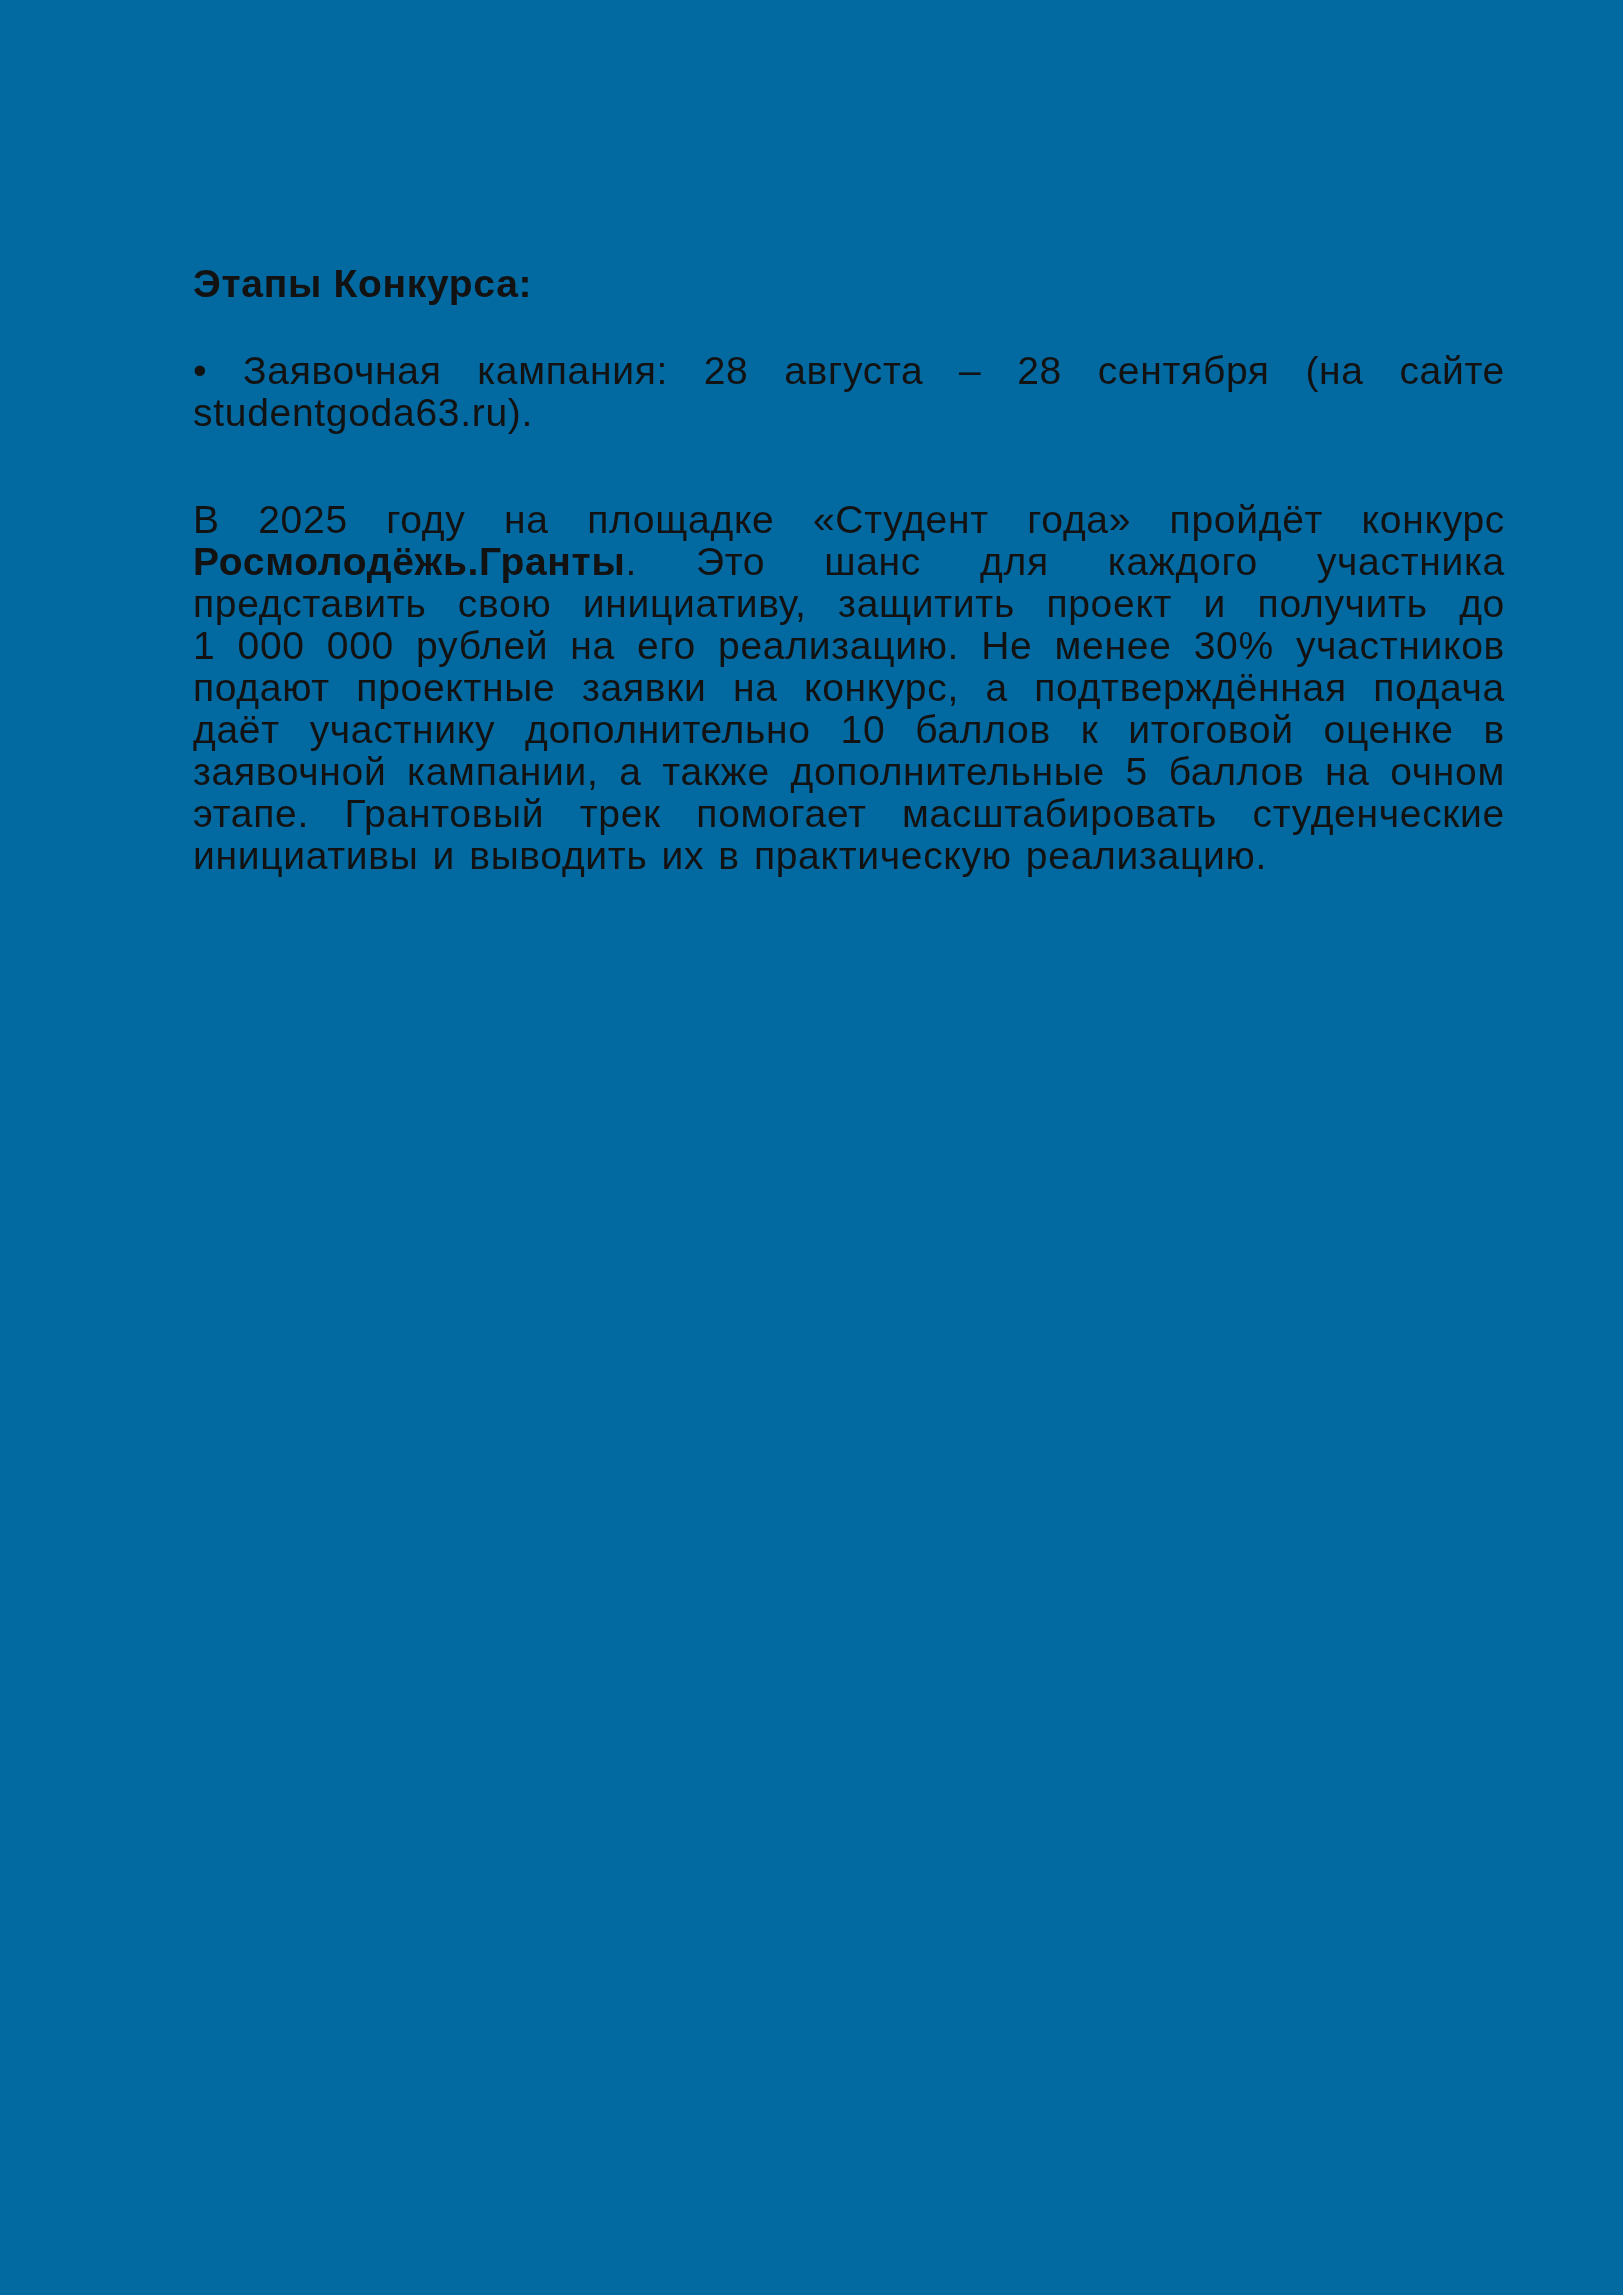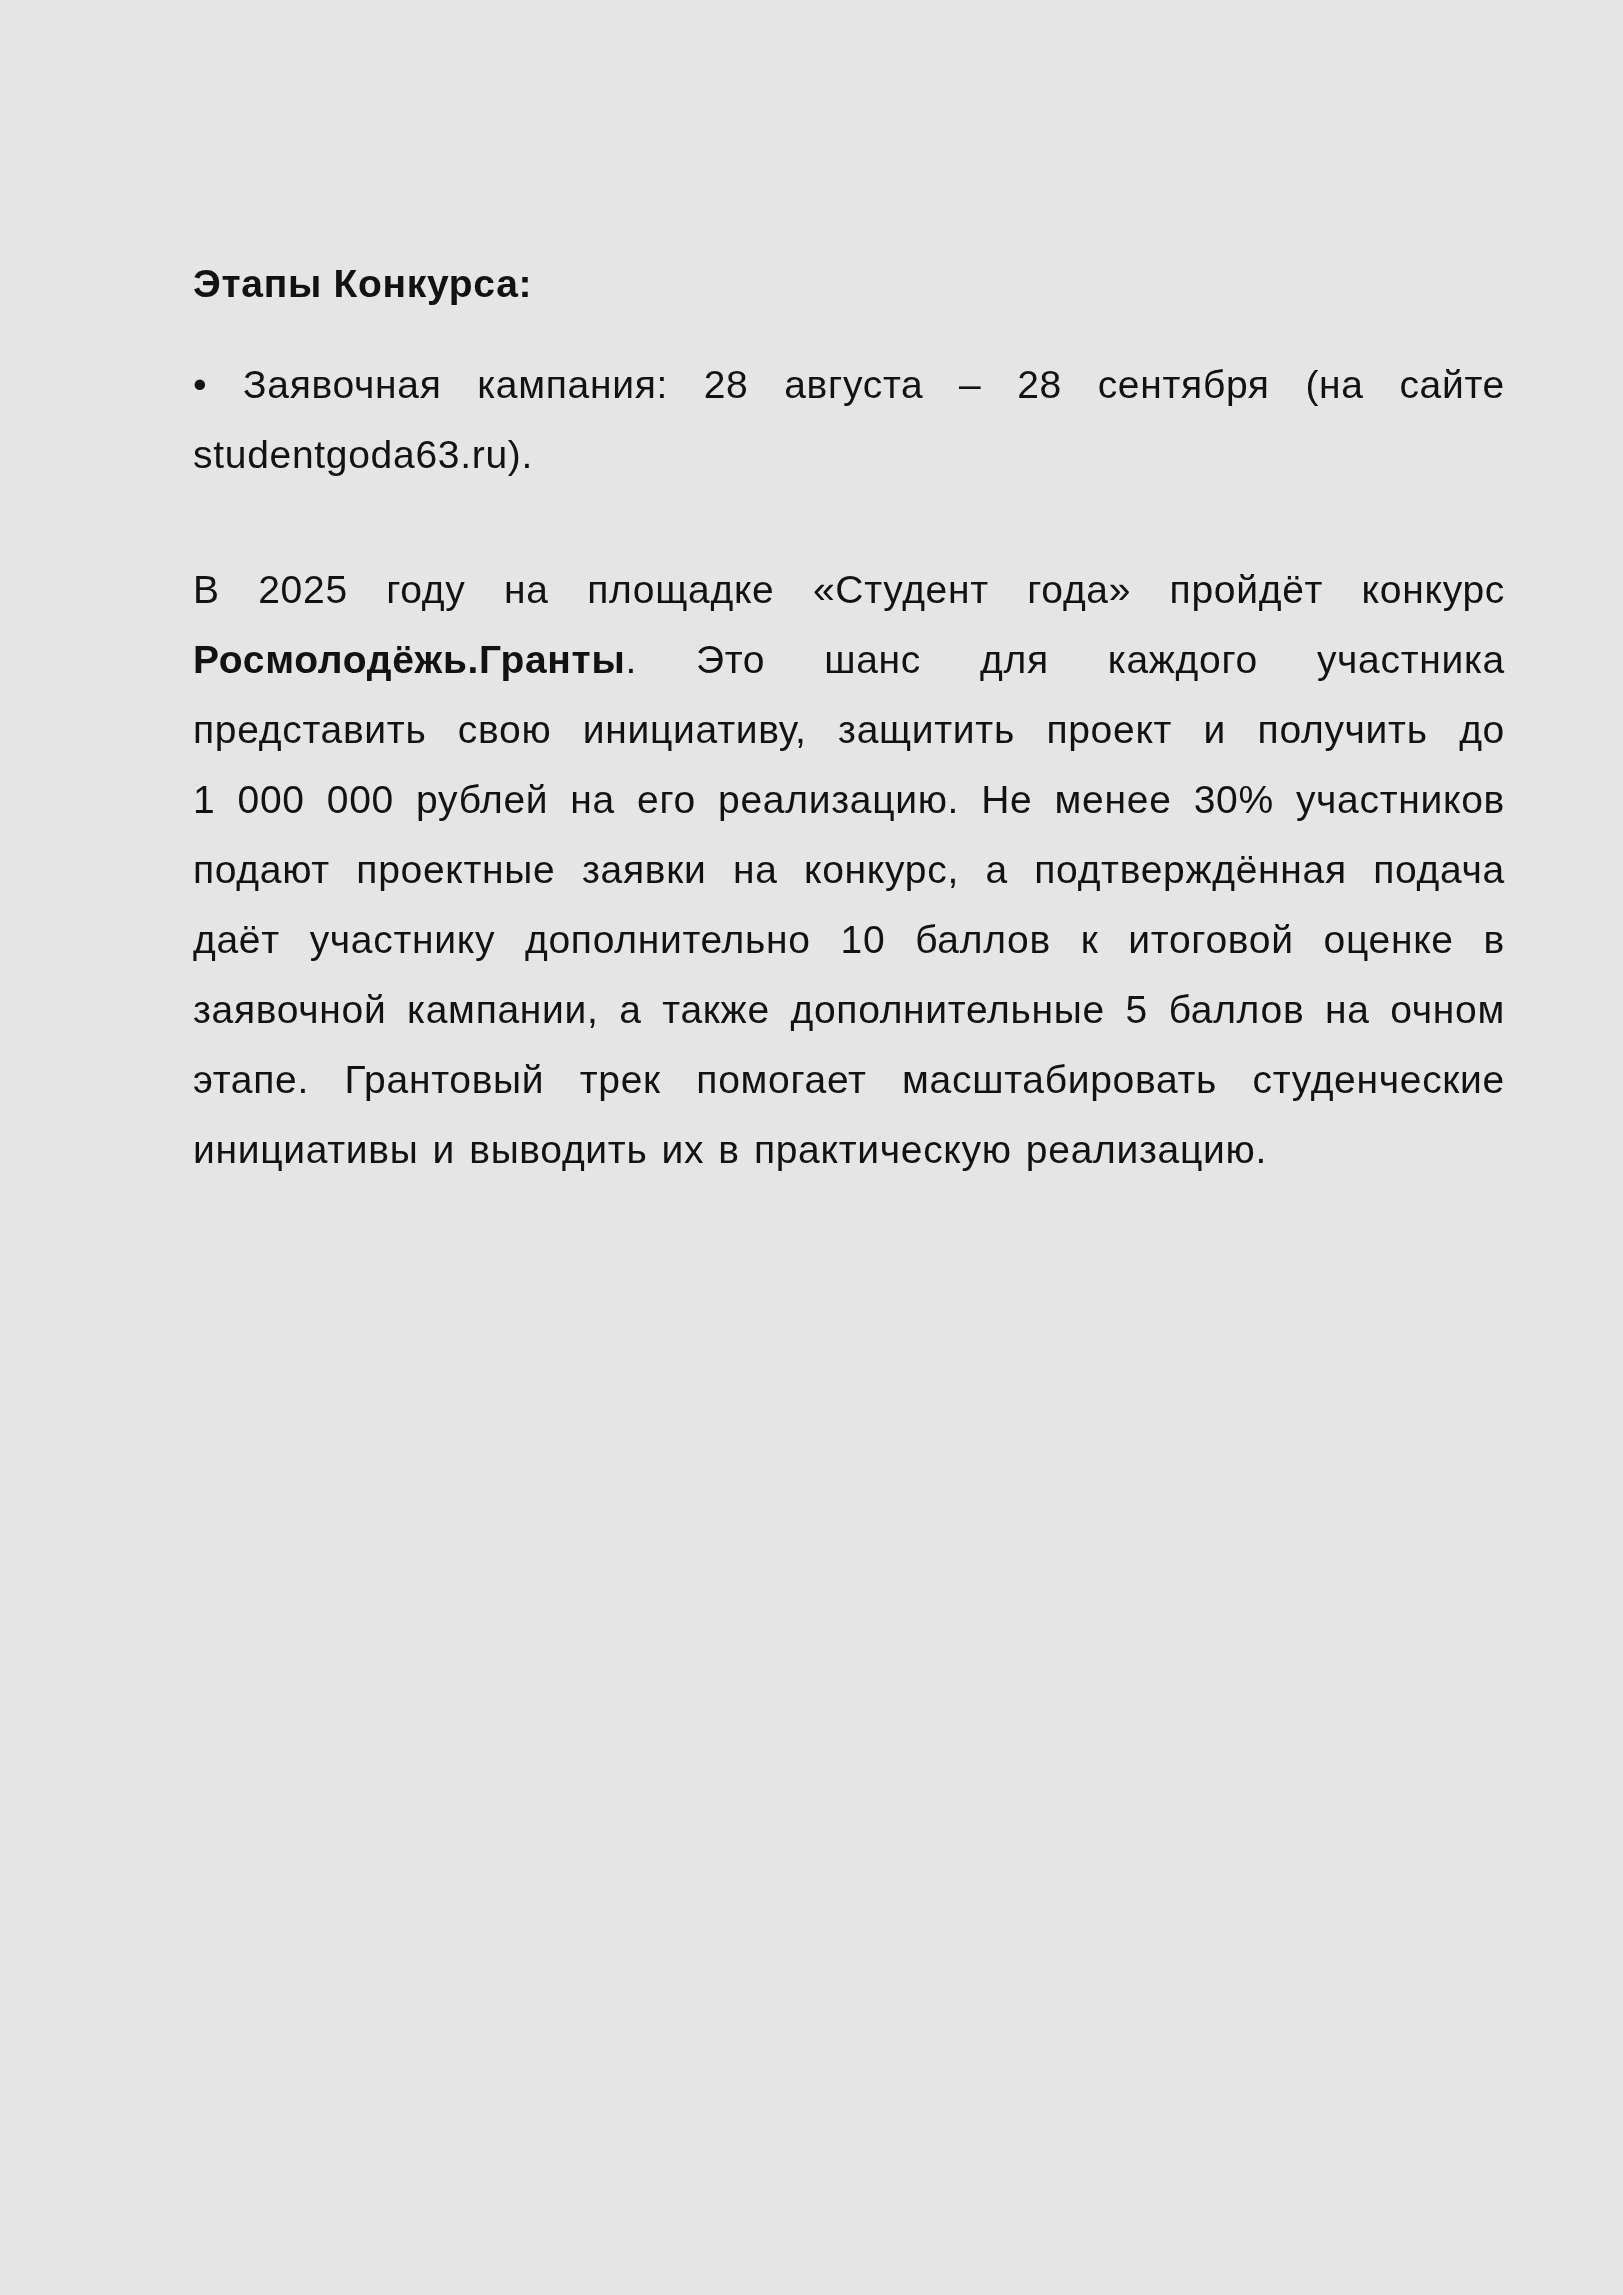"Этапы Конкурса:" .page { background: #e5e5e5 -> #0369a1 }
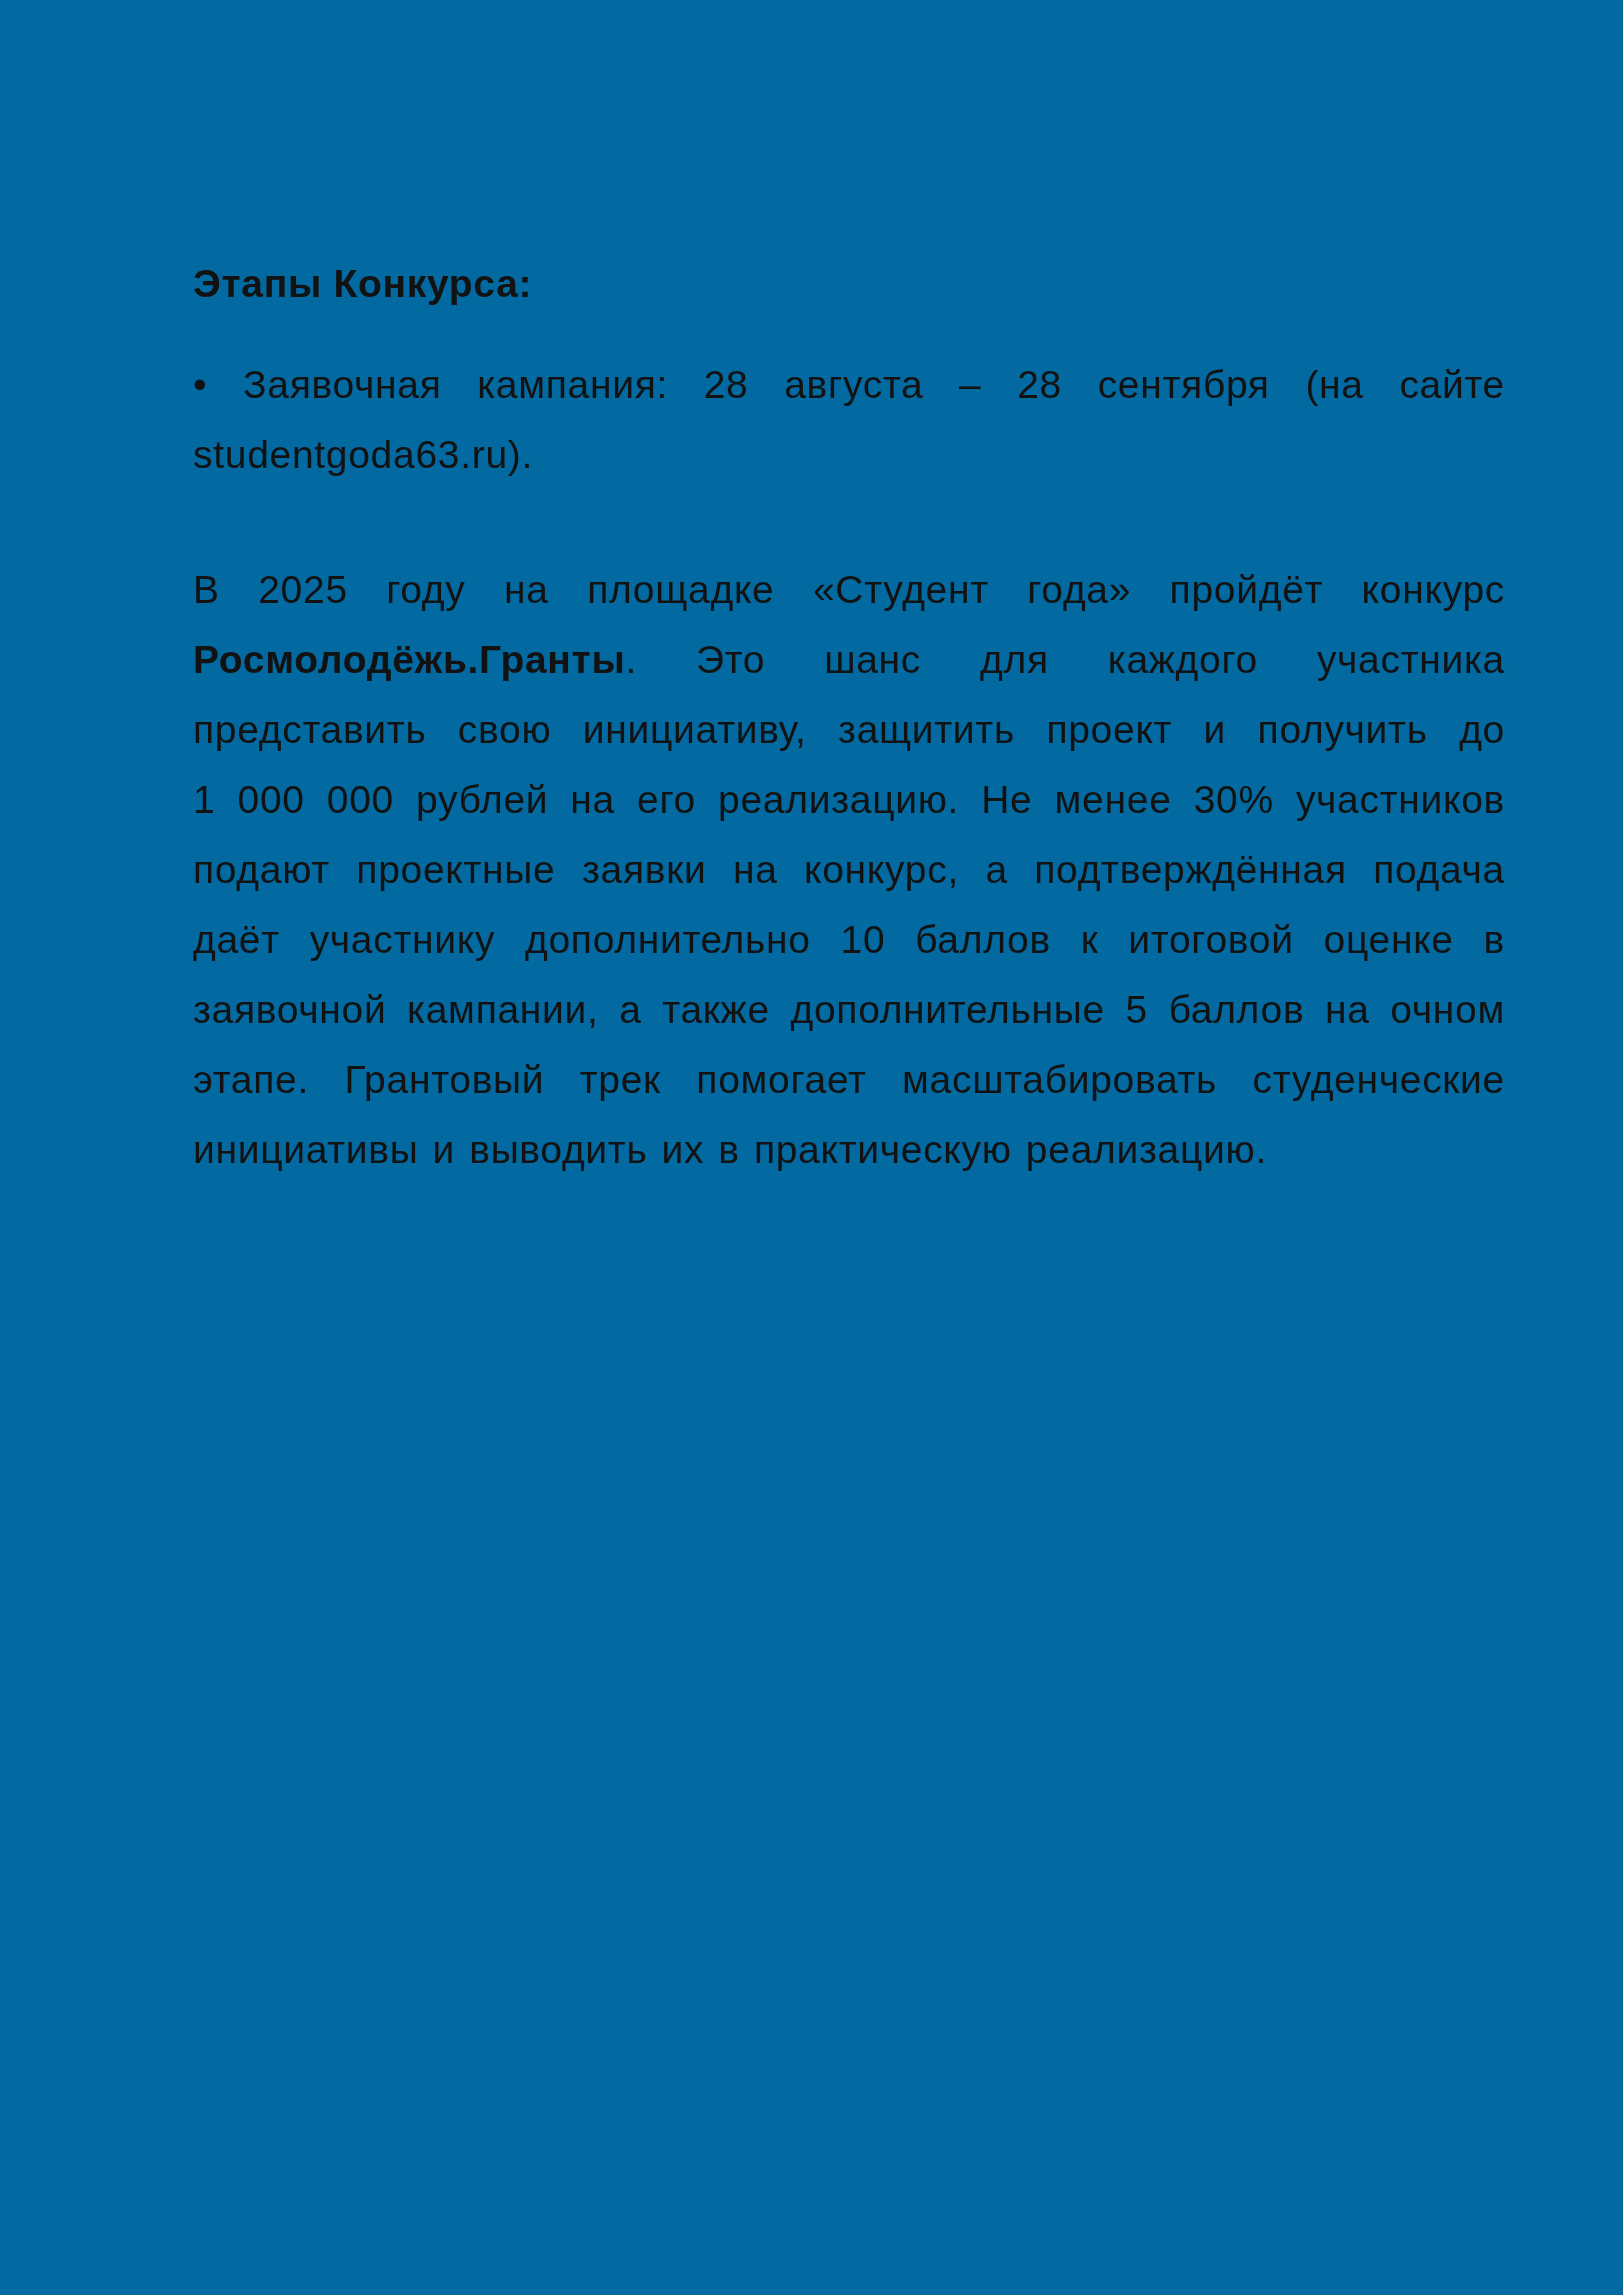"• Заявочная кампания: 28 августа" .para { line-height: 70px -> 42px }
